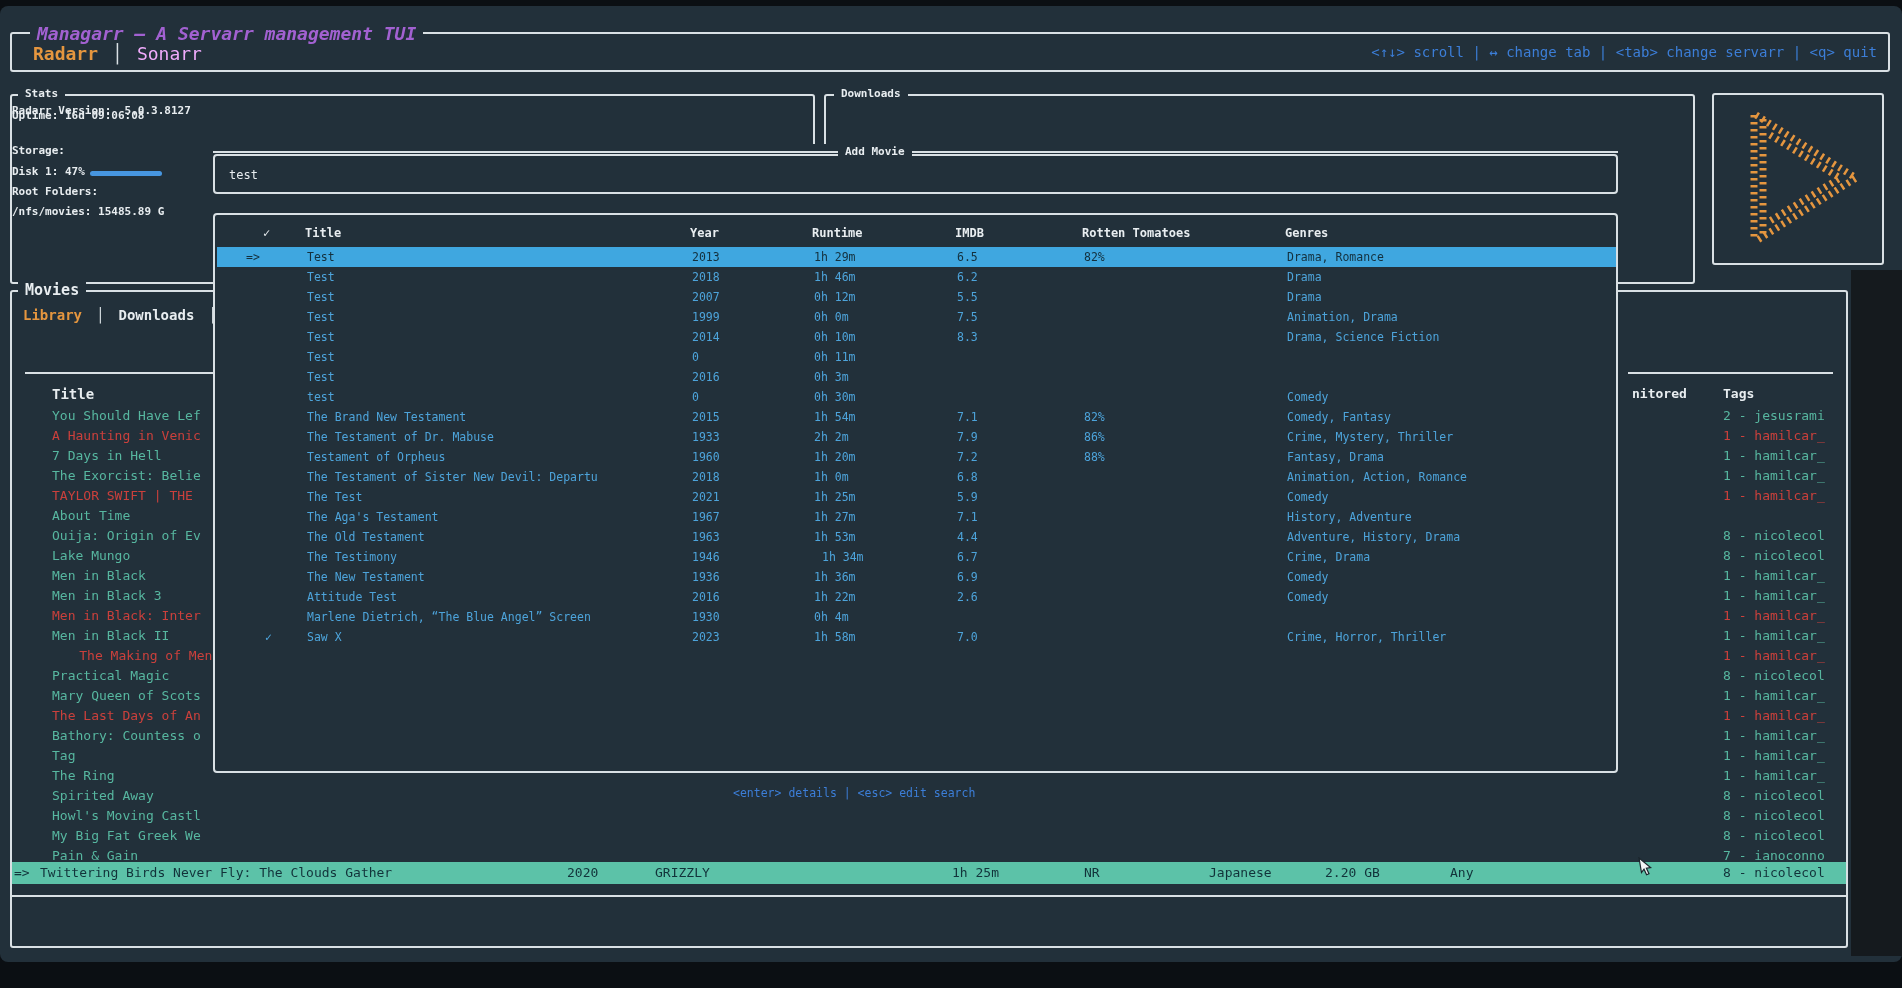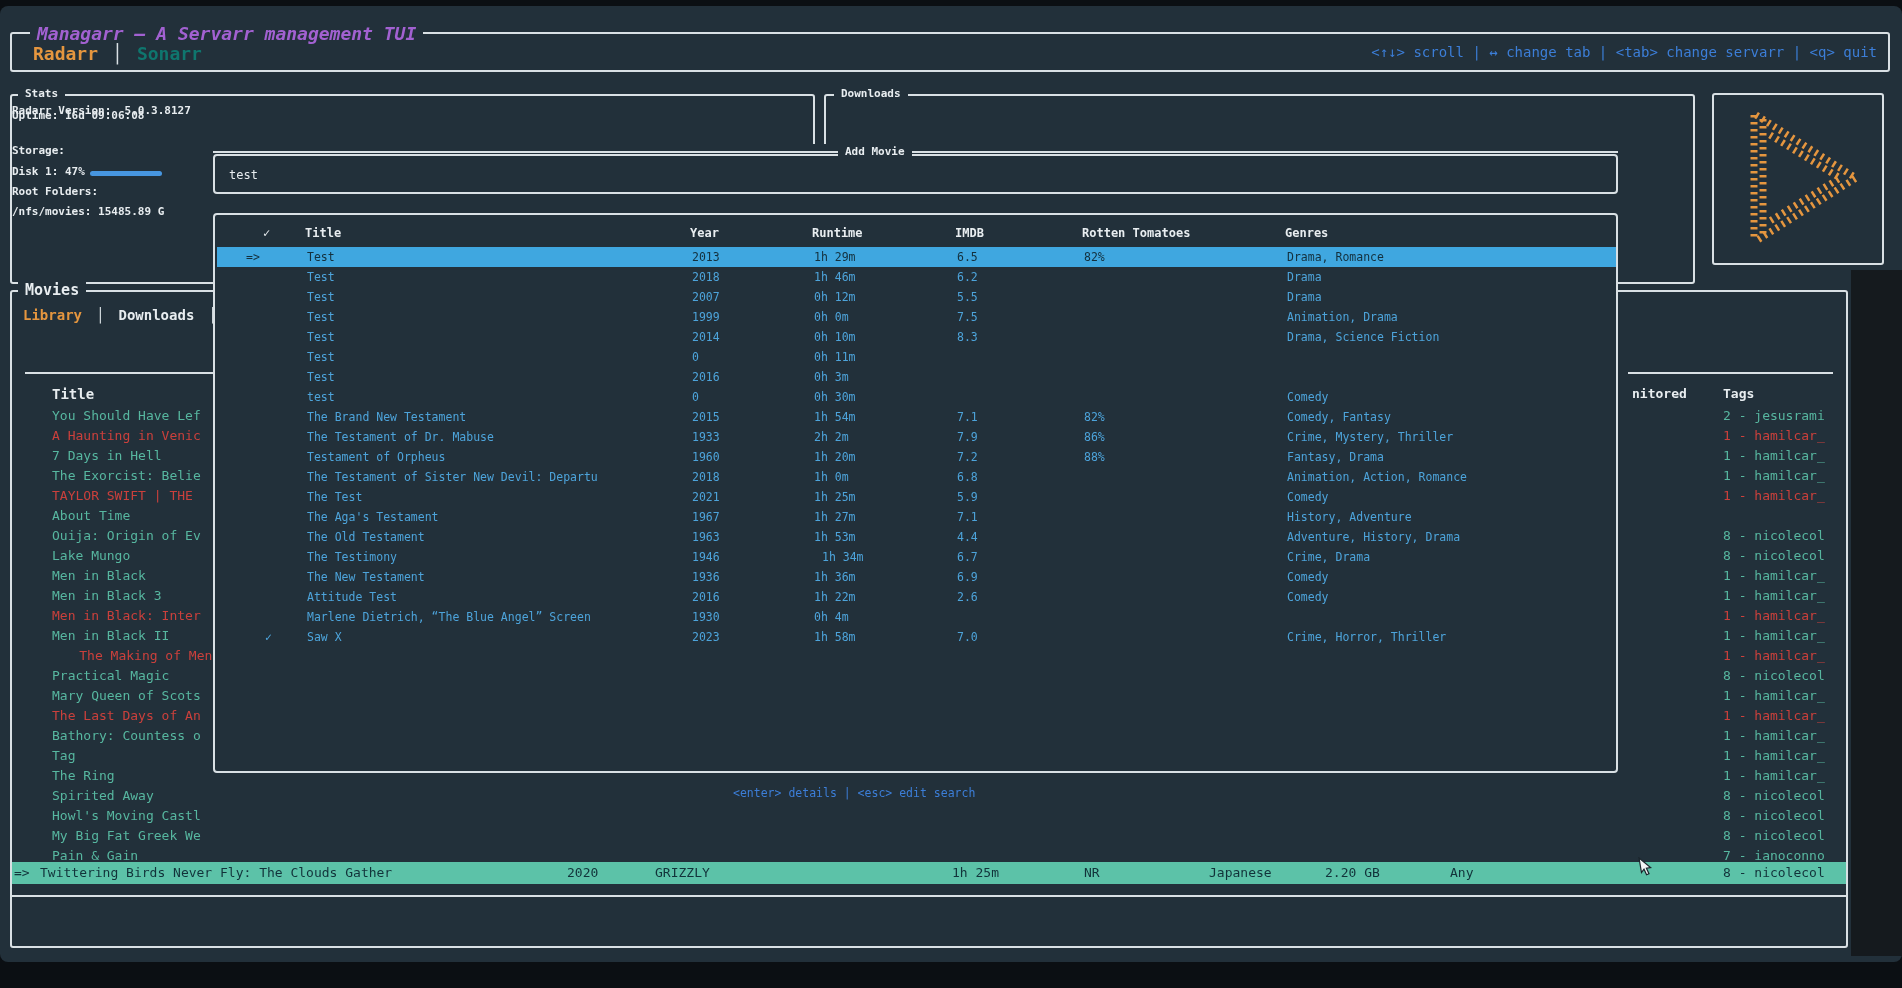"Sonarr" span.txt { color: #0f766e -> #f0abfc; font-weight: bold -> normal }
